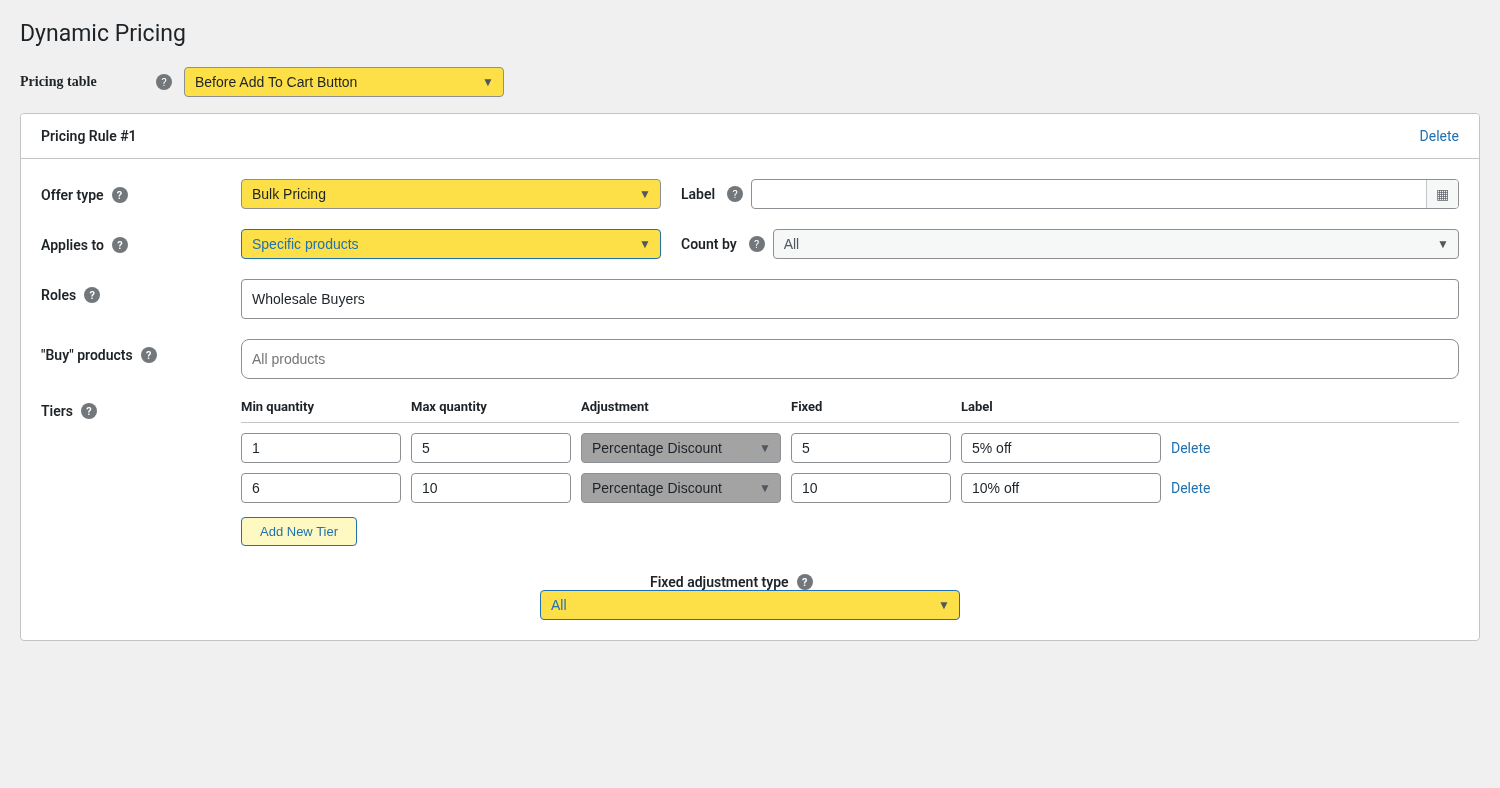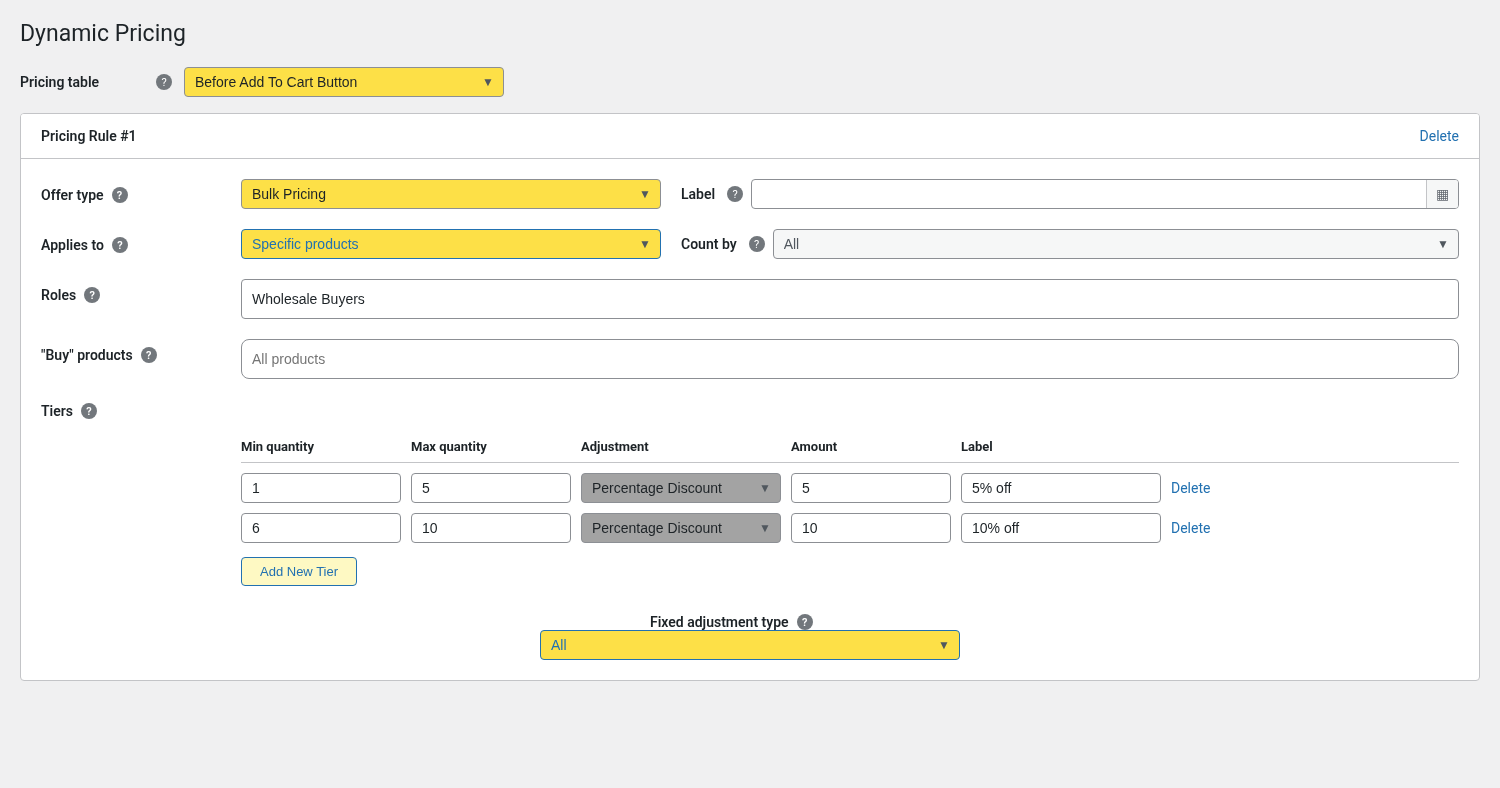"Pricing table" .pricing-table-label { font-family: none -> Liberation Serif, serif }
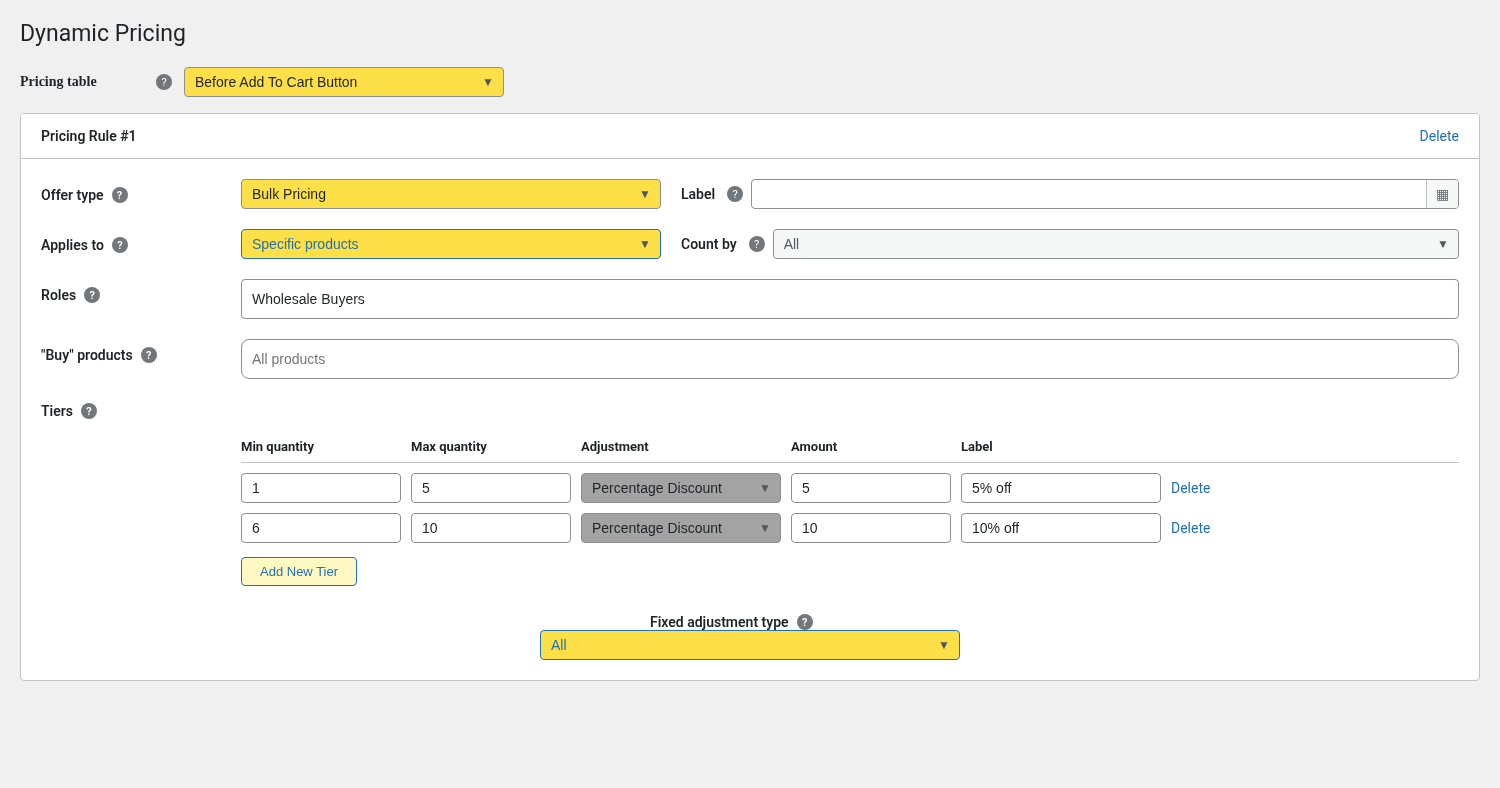"Min quantity" .tiers-content { margin-top: 40px -> none }
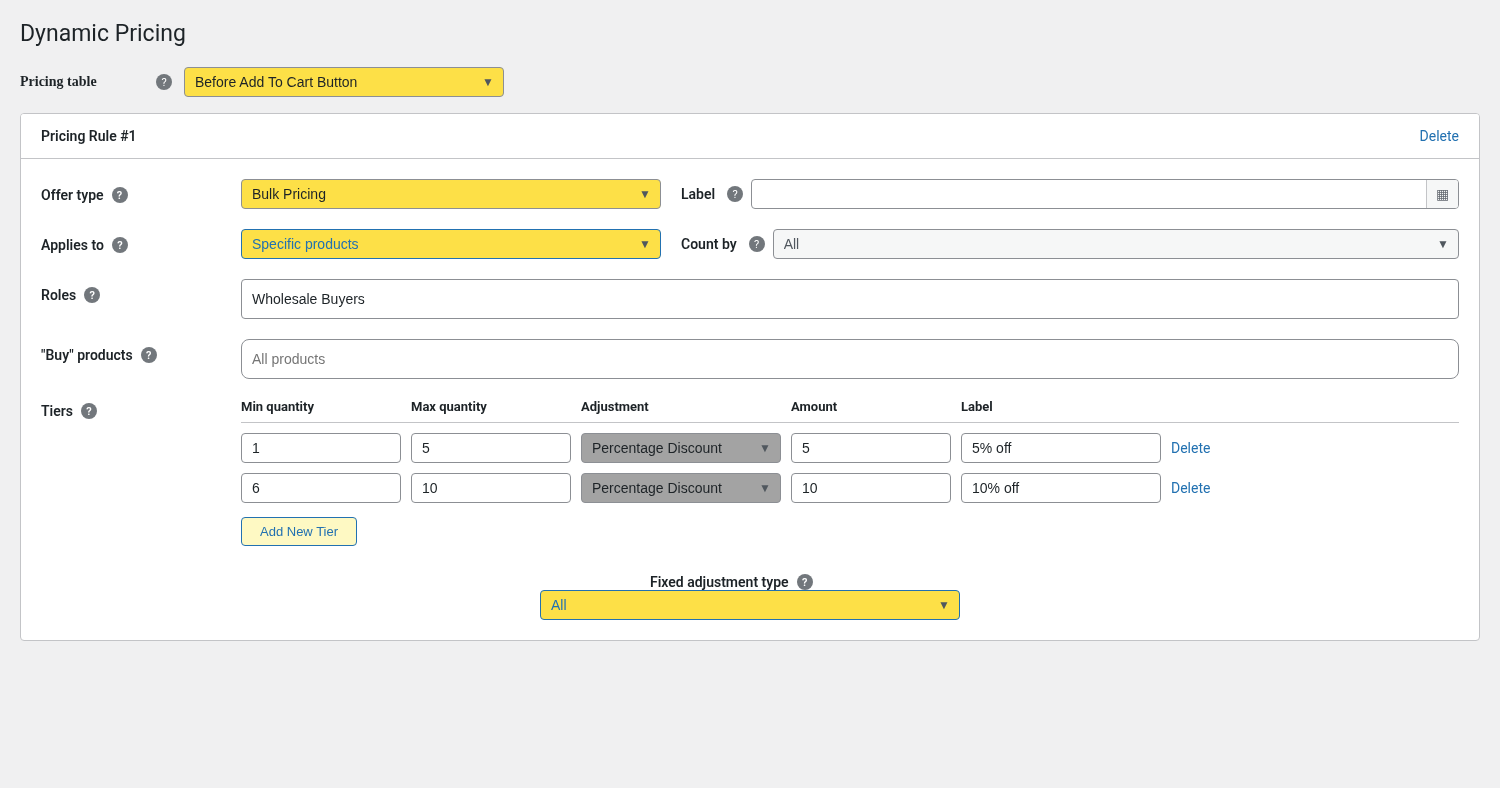"Amount" div.col-header { text: Amount -> Fixed }
